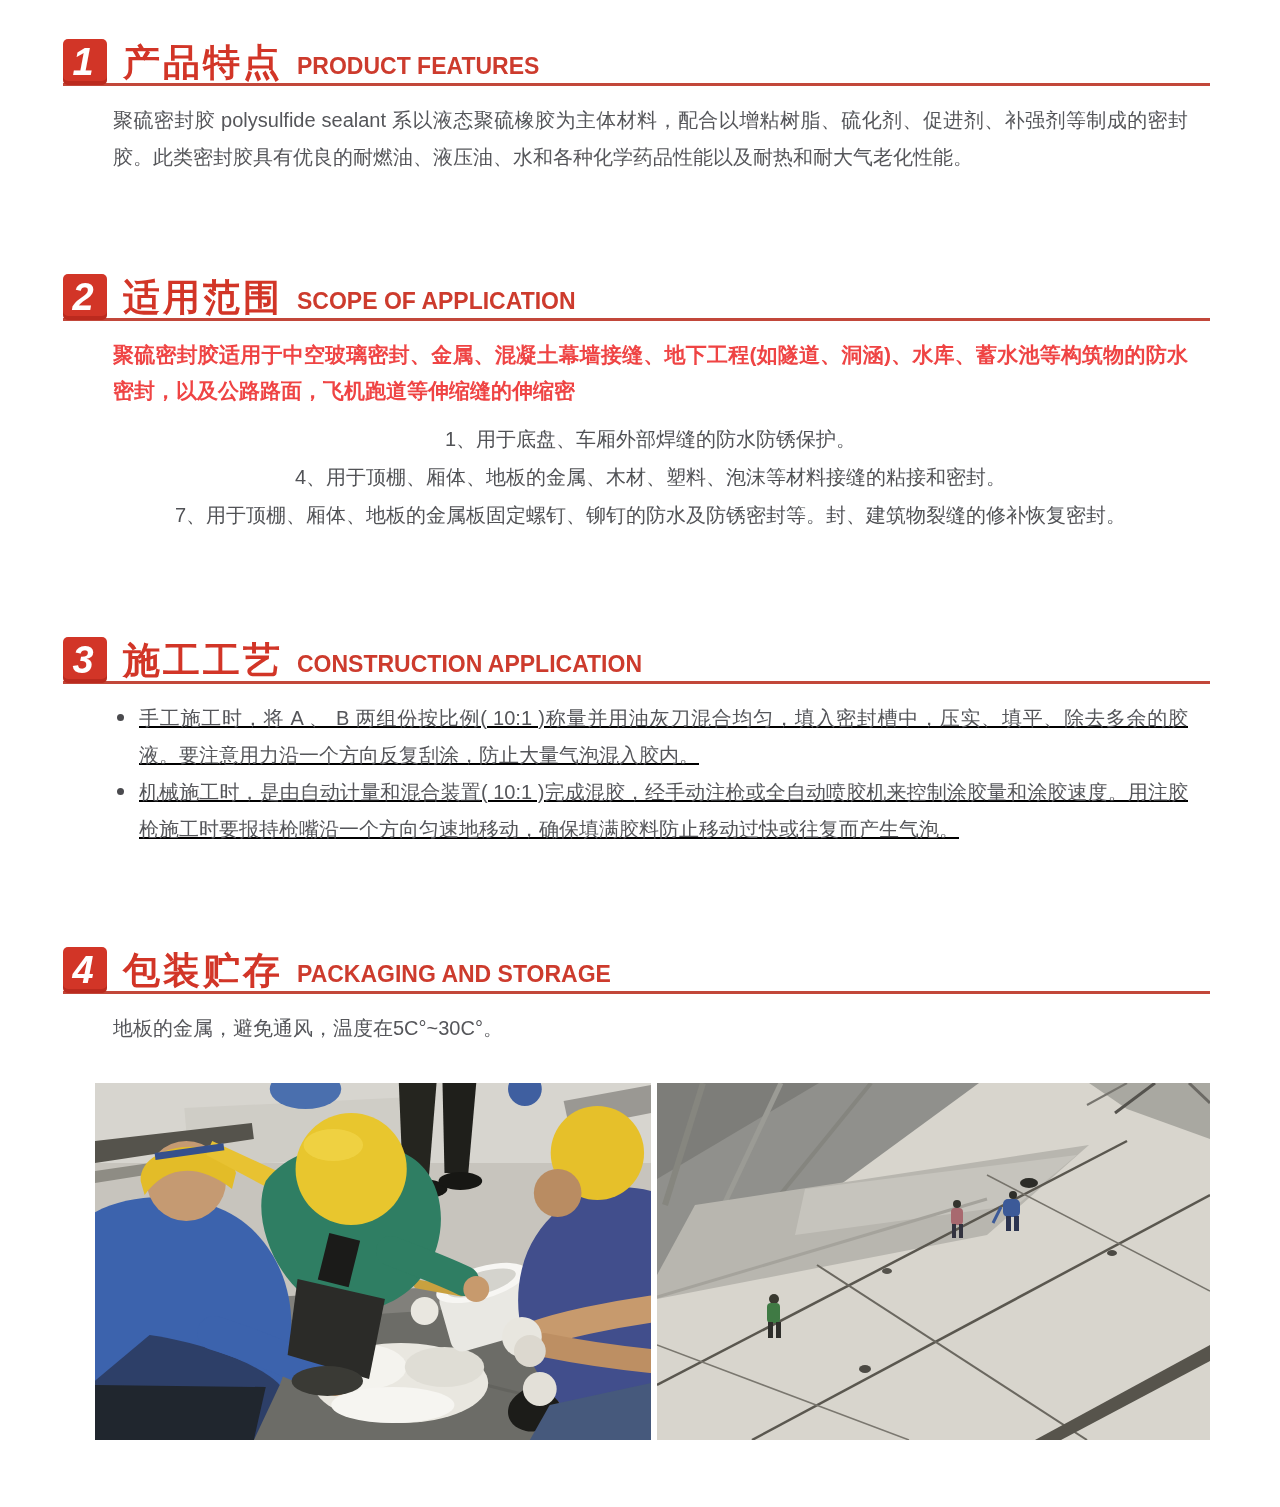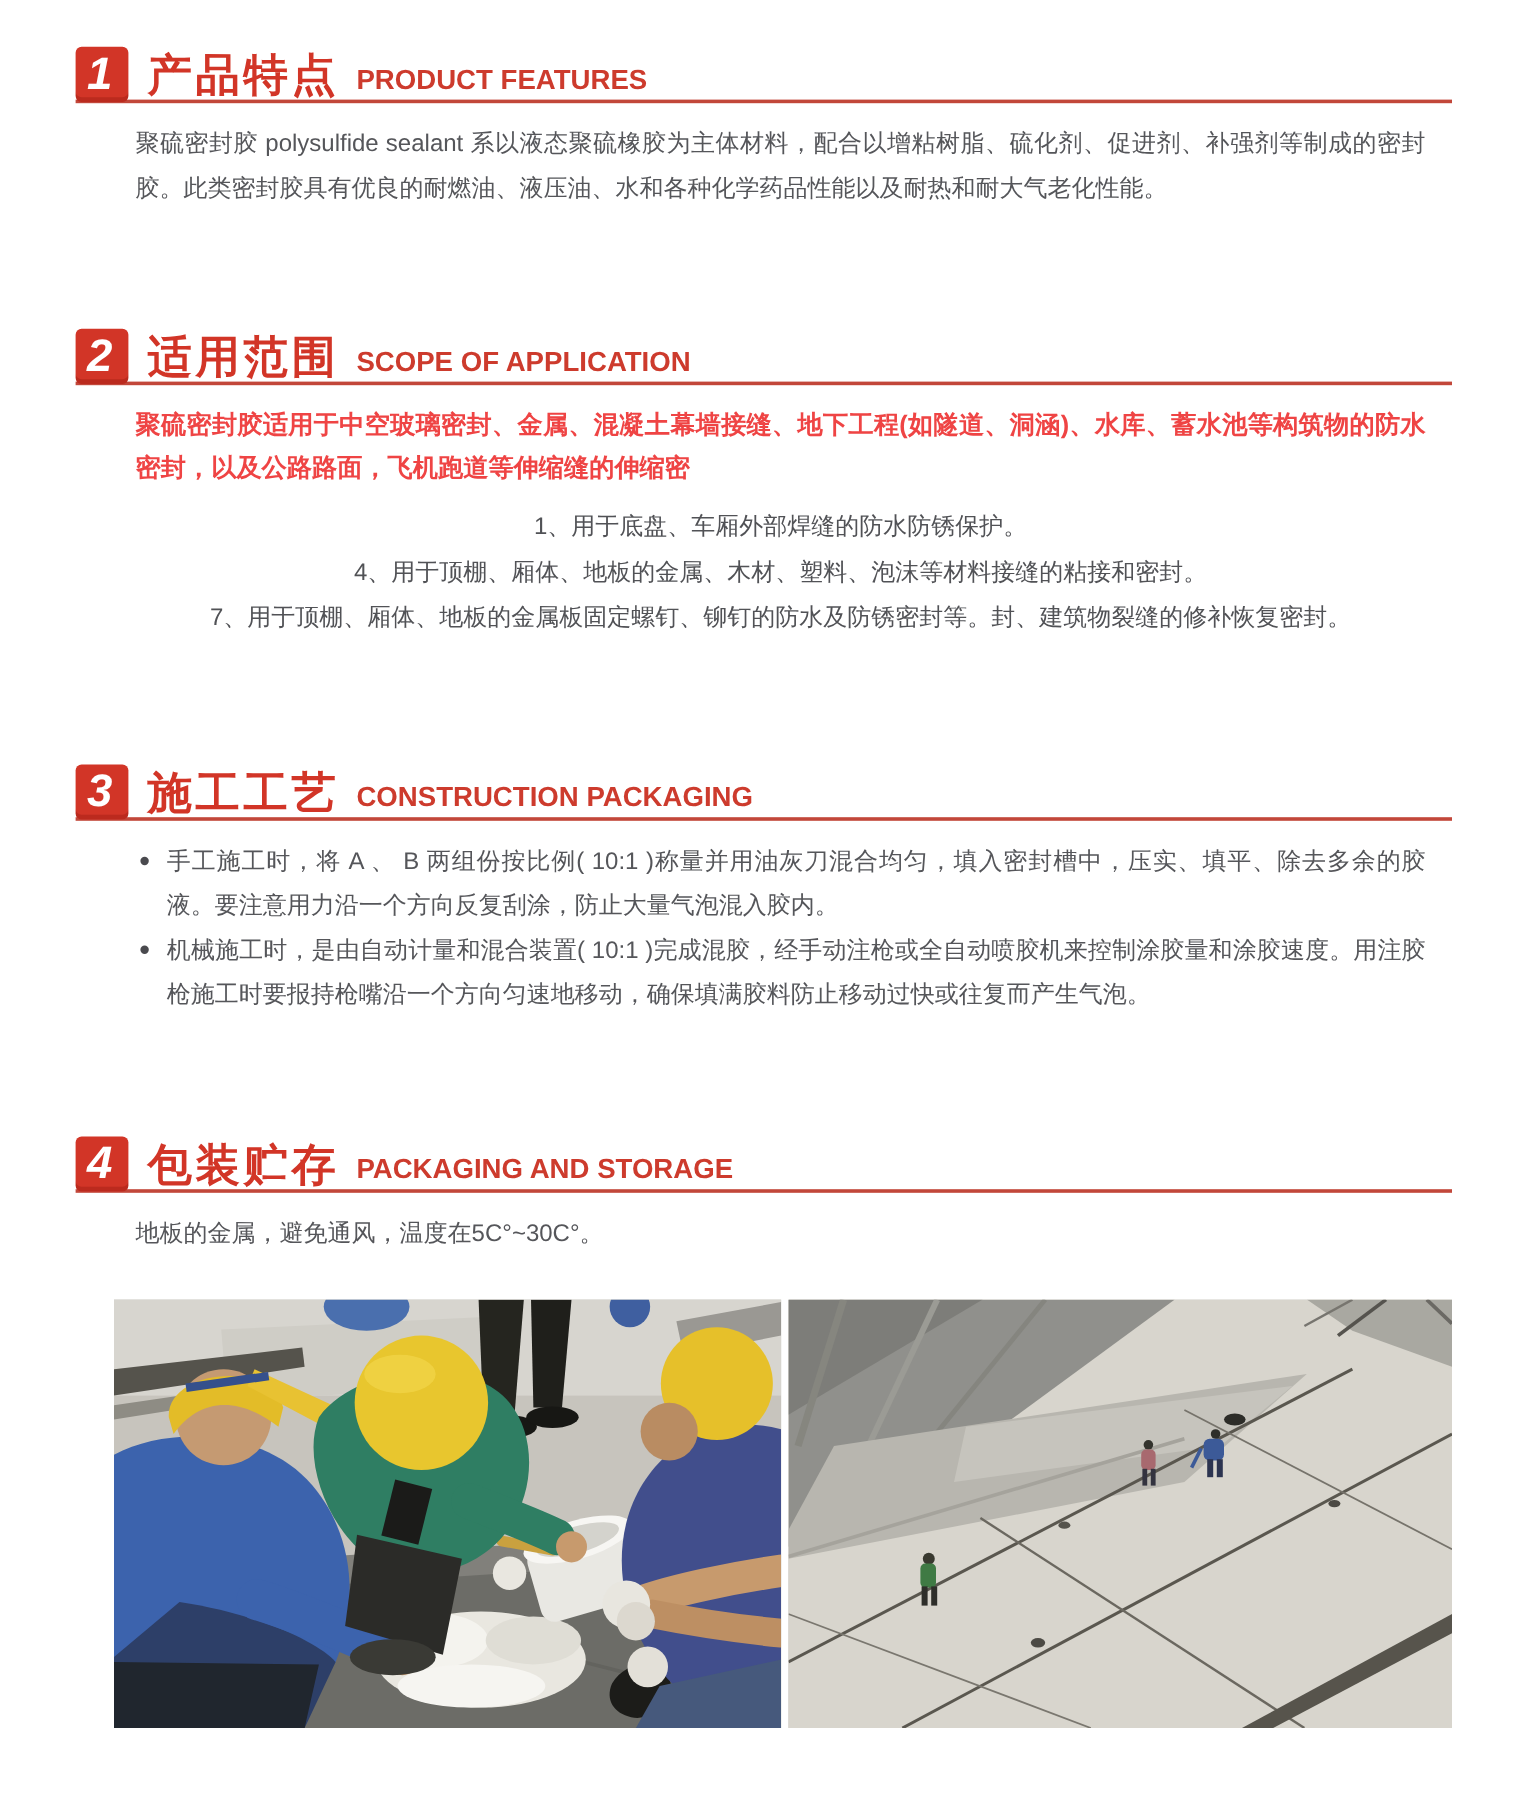"CONSTRUCTION PACKAGING" span.title-en { text: PACKAGING -> APPLICATION }
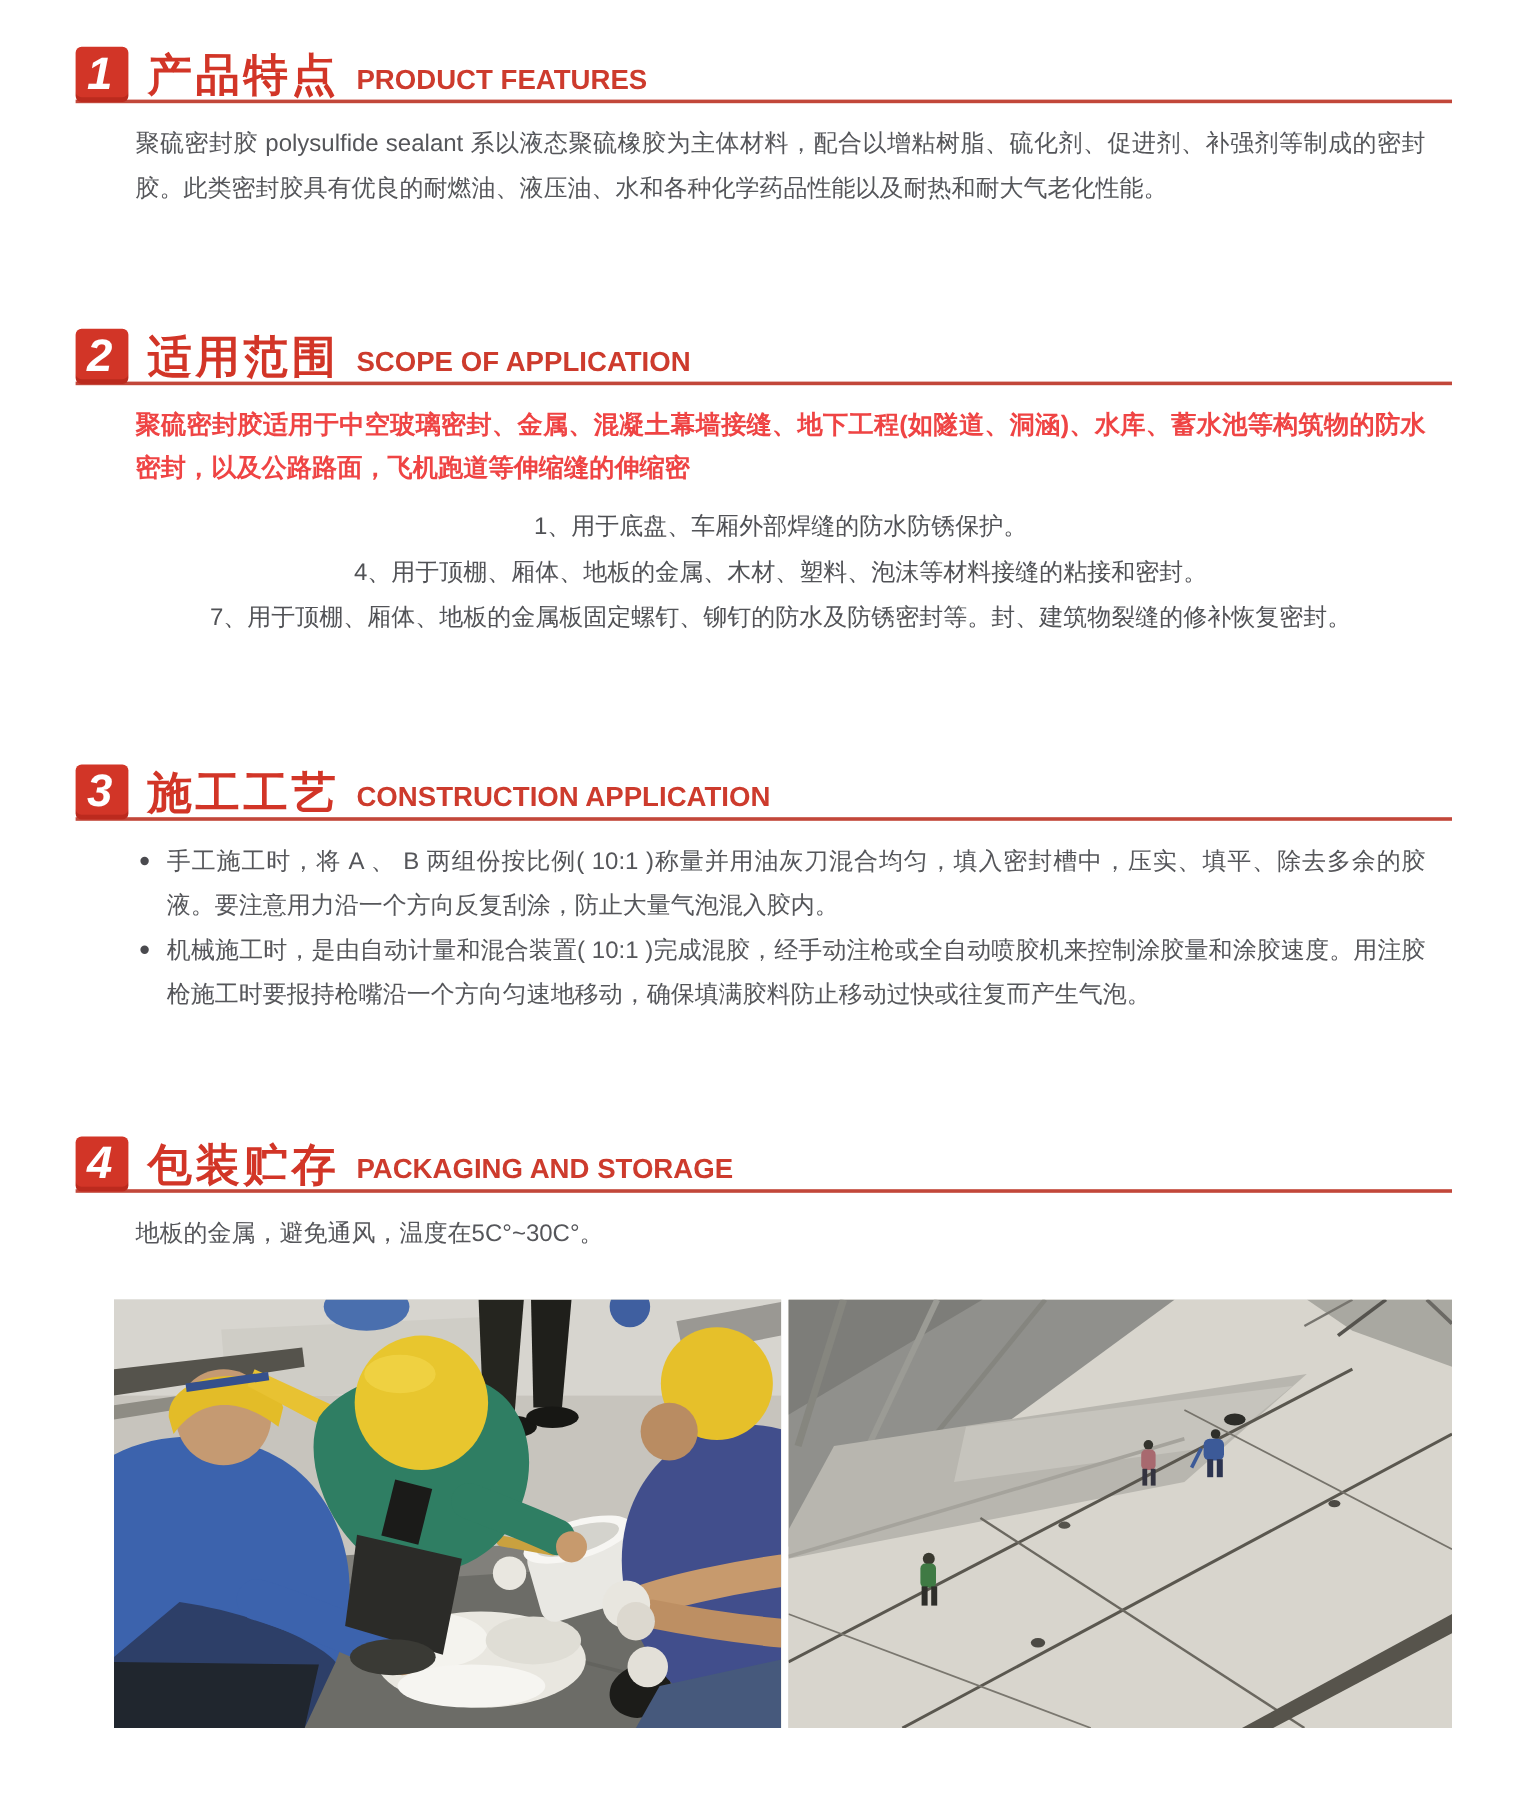"手工施工时，将 A 、 B 两组份按比例(" .dot-list { text-decoration: none -> underline }
